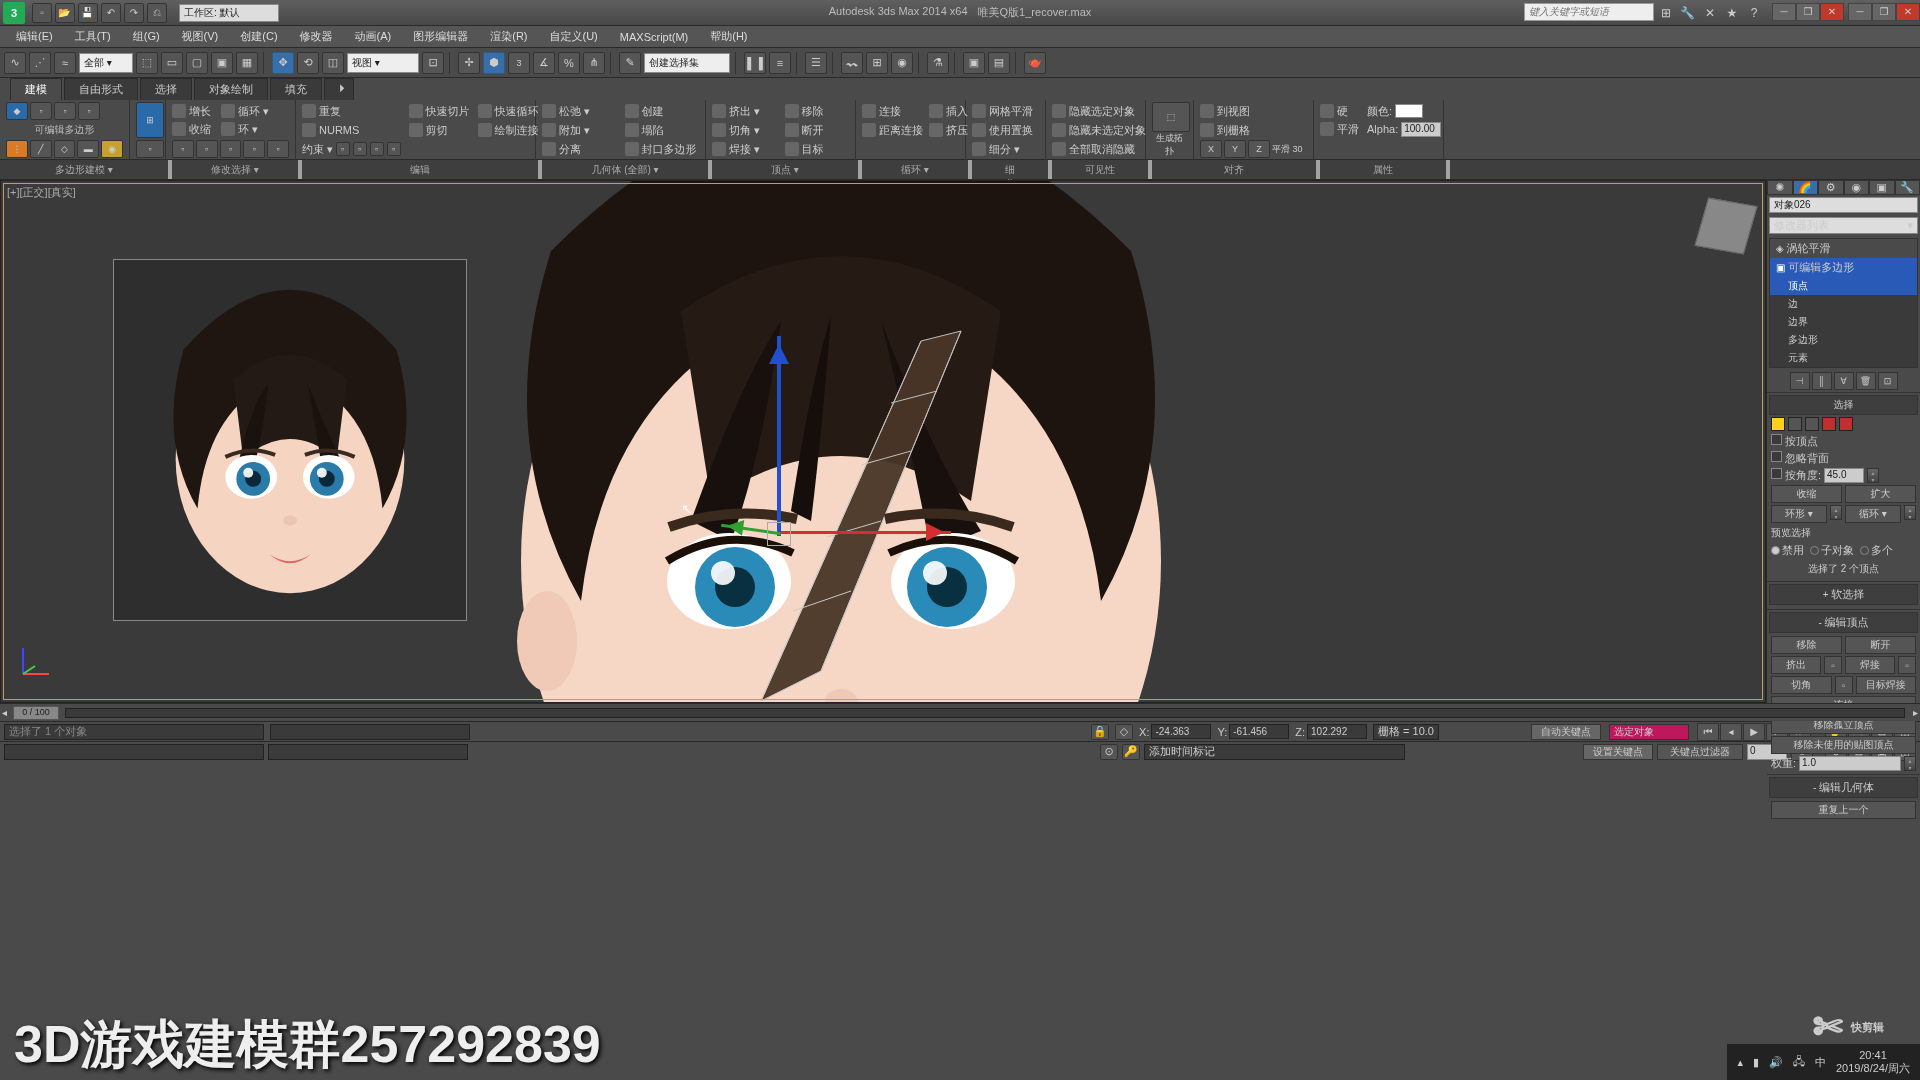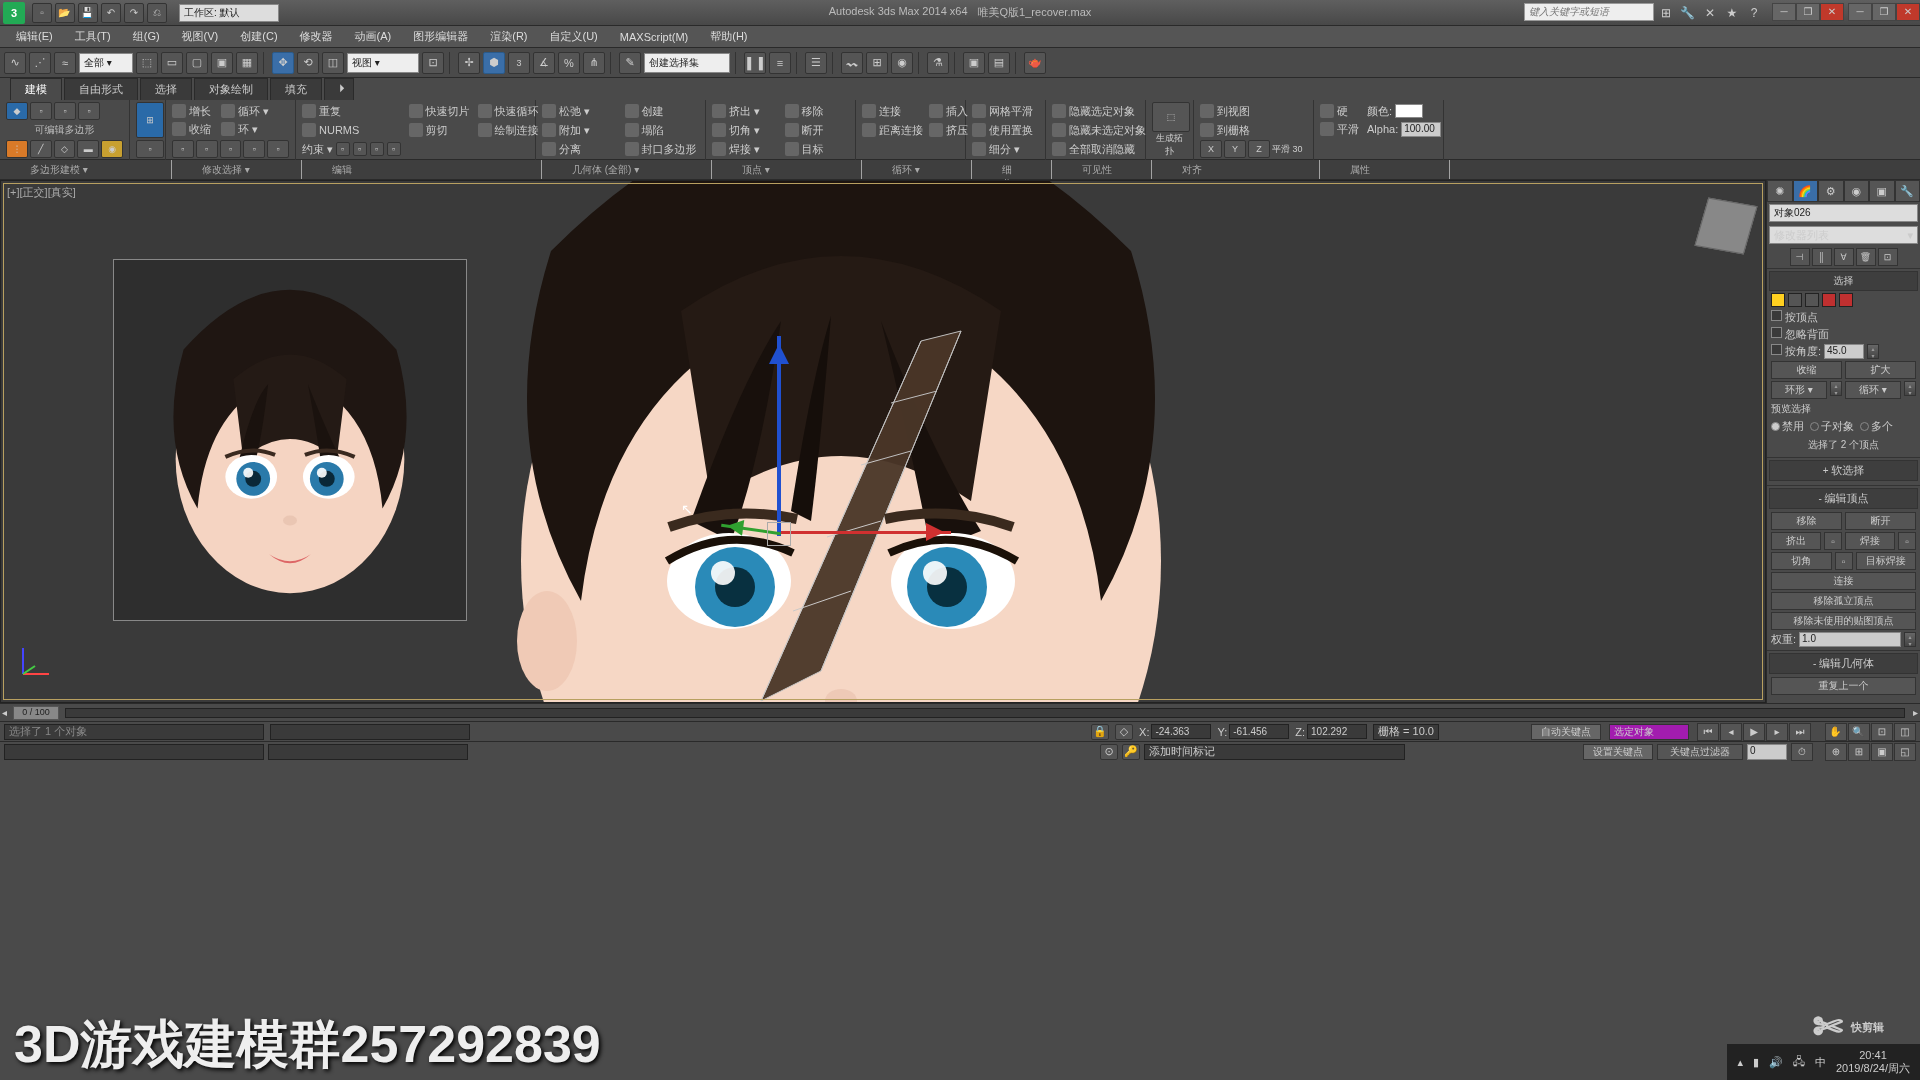"多边形建模 ▾" .strip-label { border-right: 1px solid #a3a3a3 -> 4px solid #a3a3a3; text-align: none -> center }
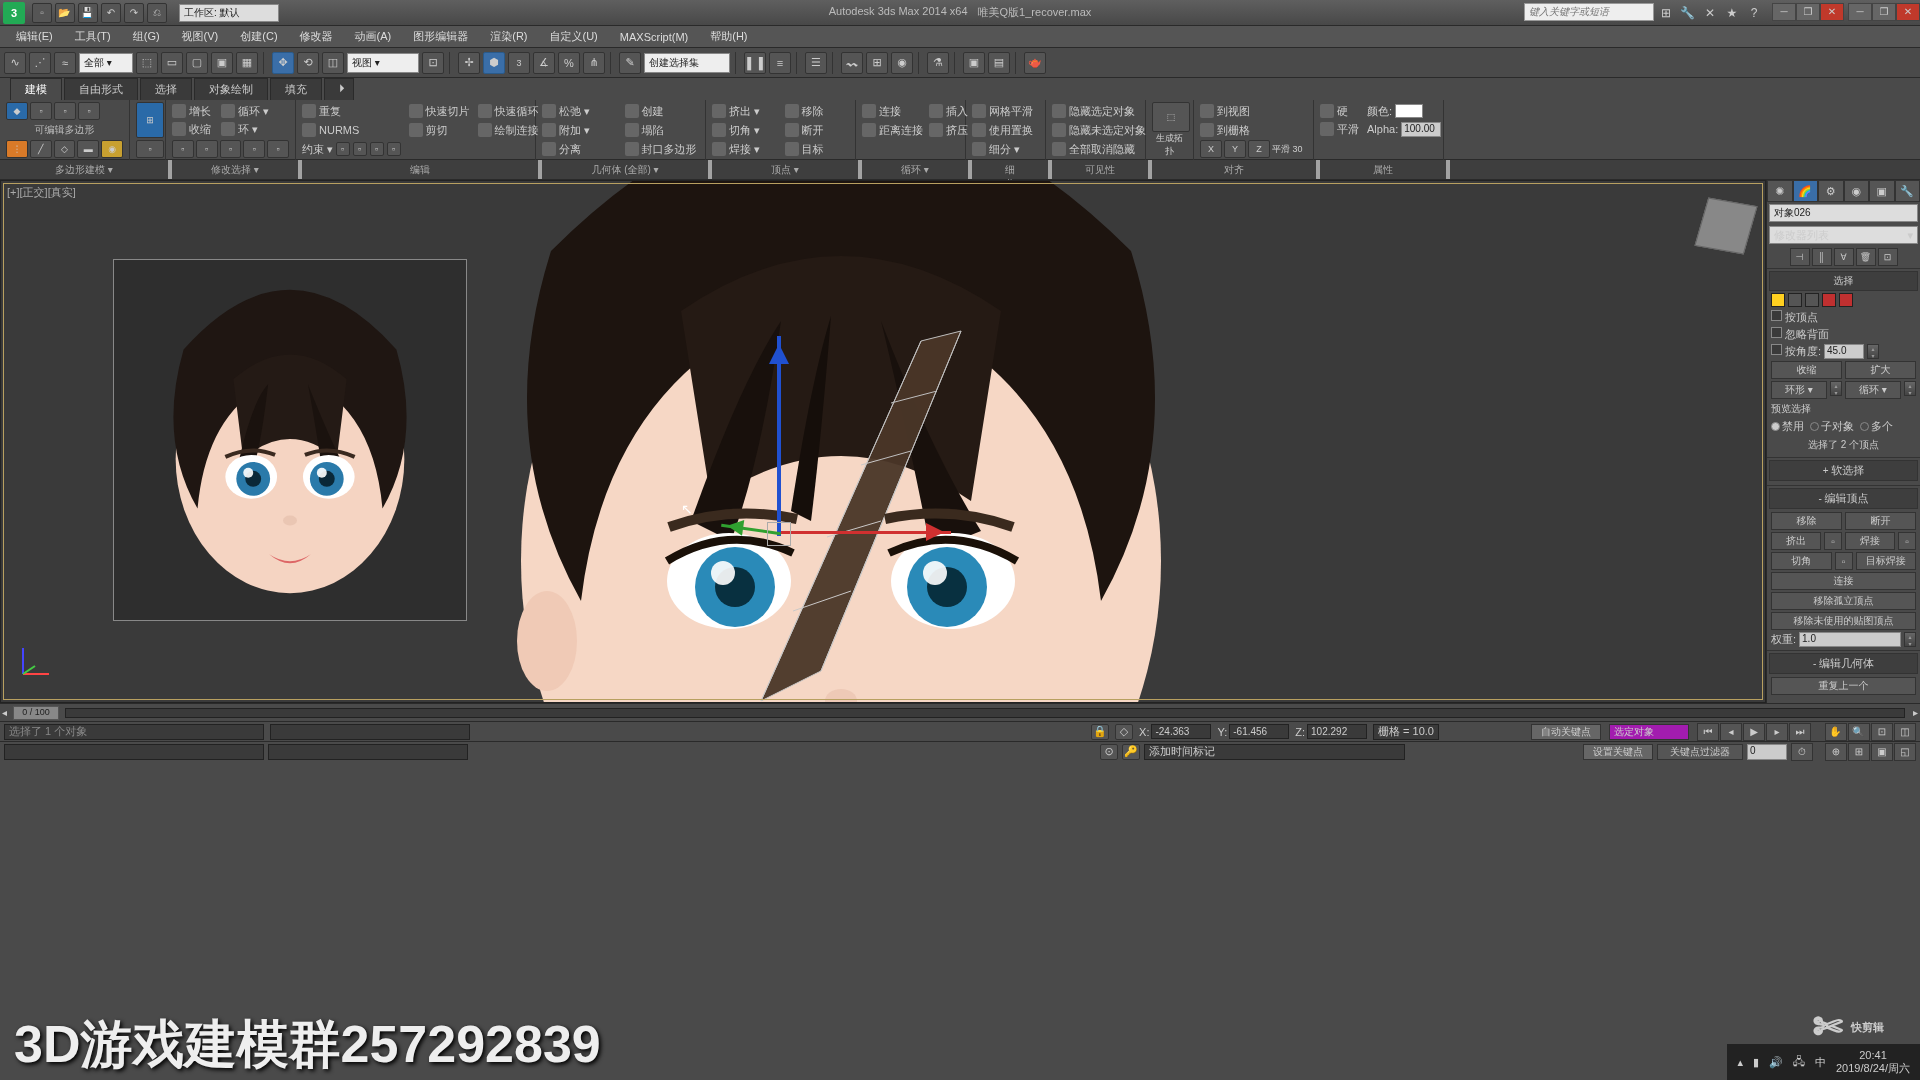"◈ 涡轮平滑" div.cp-list { html: none -> <div> <div>◈ <span>涡轮平滑</span></div> <div>▣ <span>可编辑多边形</span></div> <div>顶点</div> <div>边</div> <div>边界</div> <div>多边形</div> <div>元素</div> </div> }
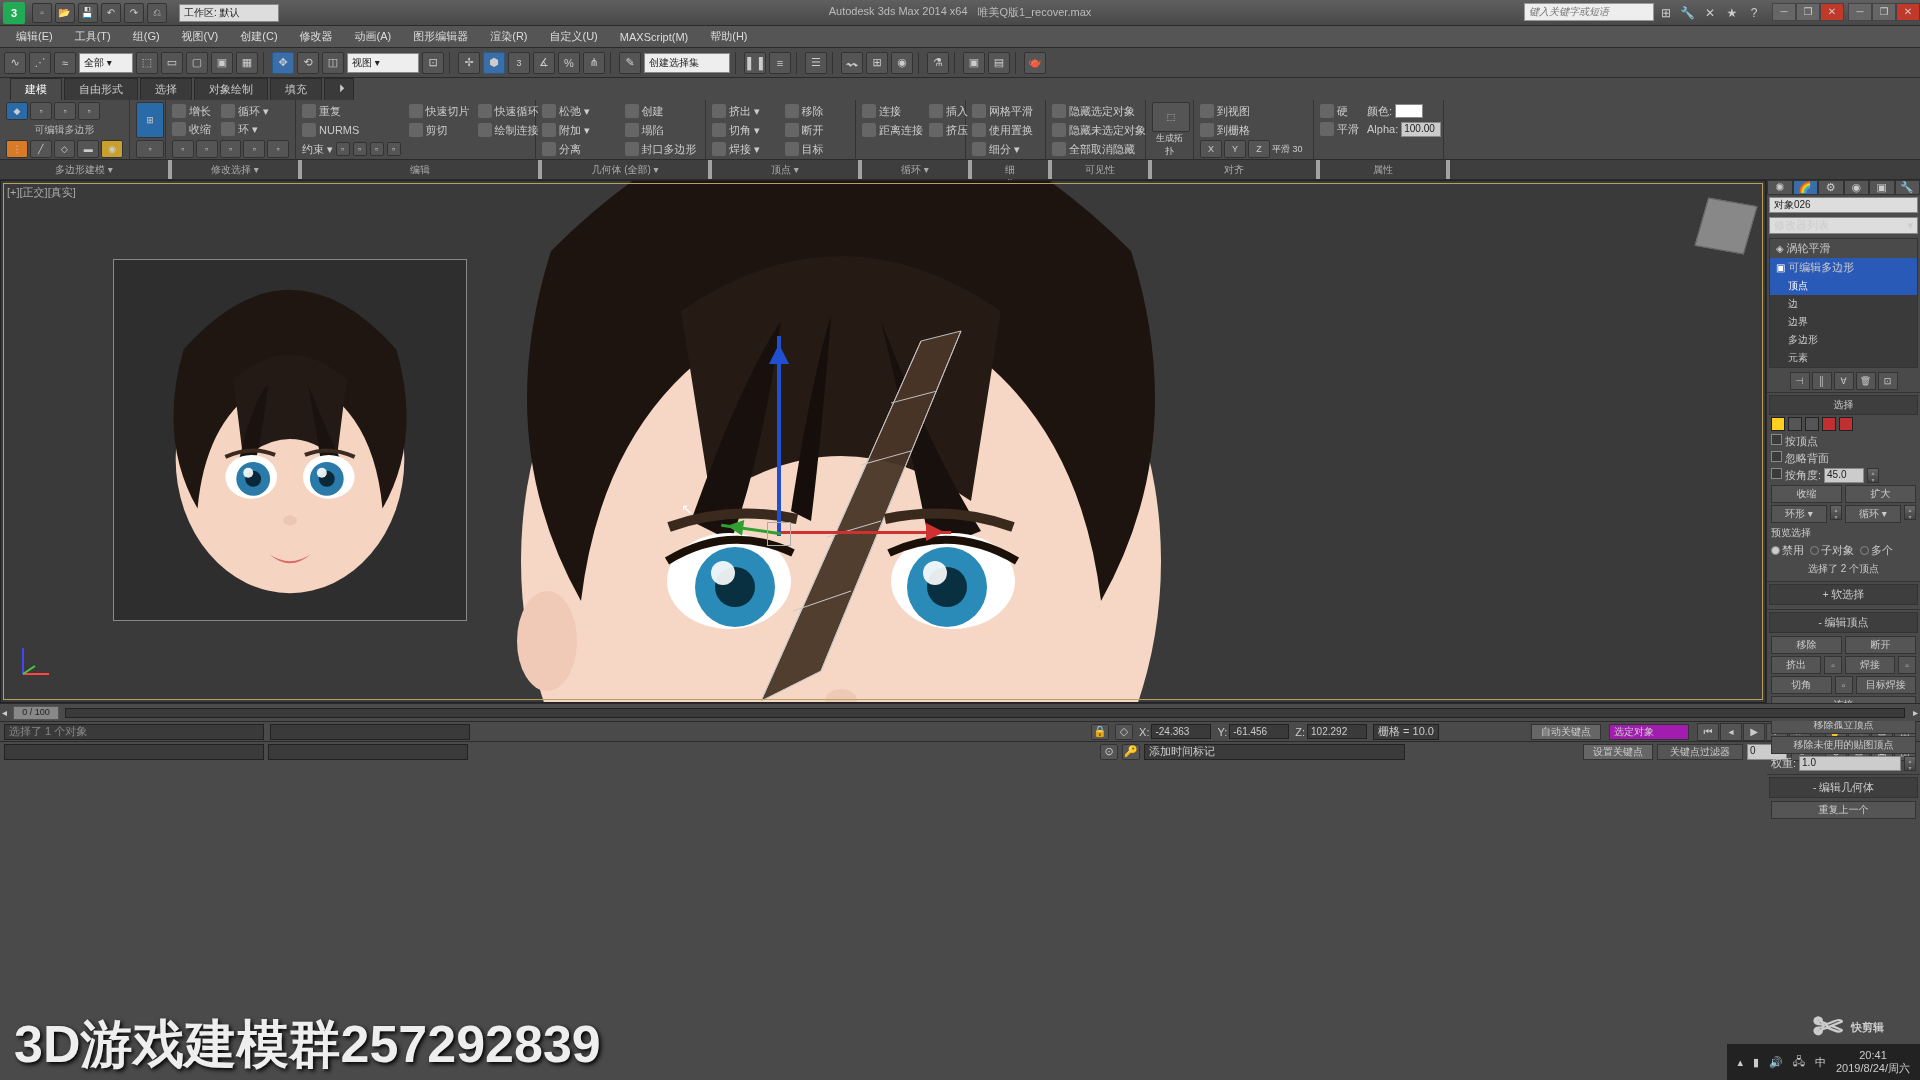"选定对象" div.cp-drop { background: #a21caf -> #be185d }
